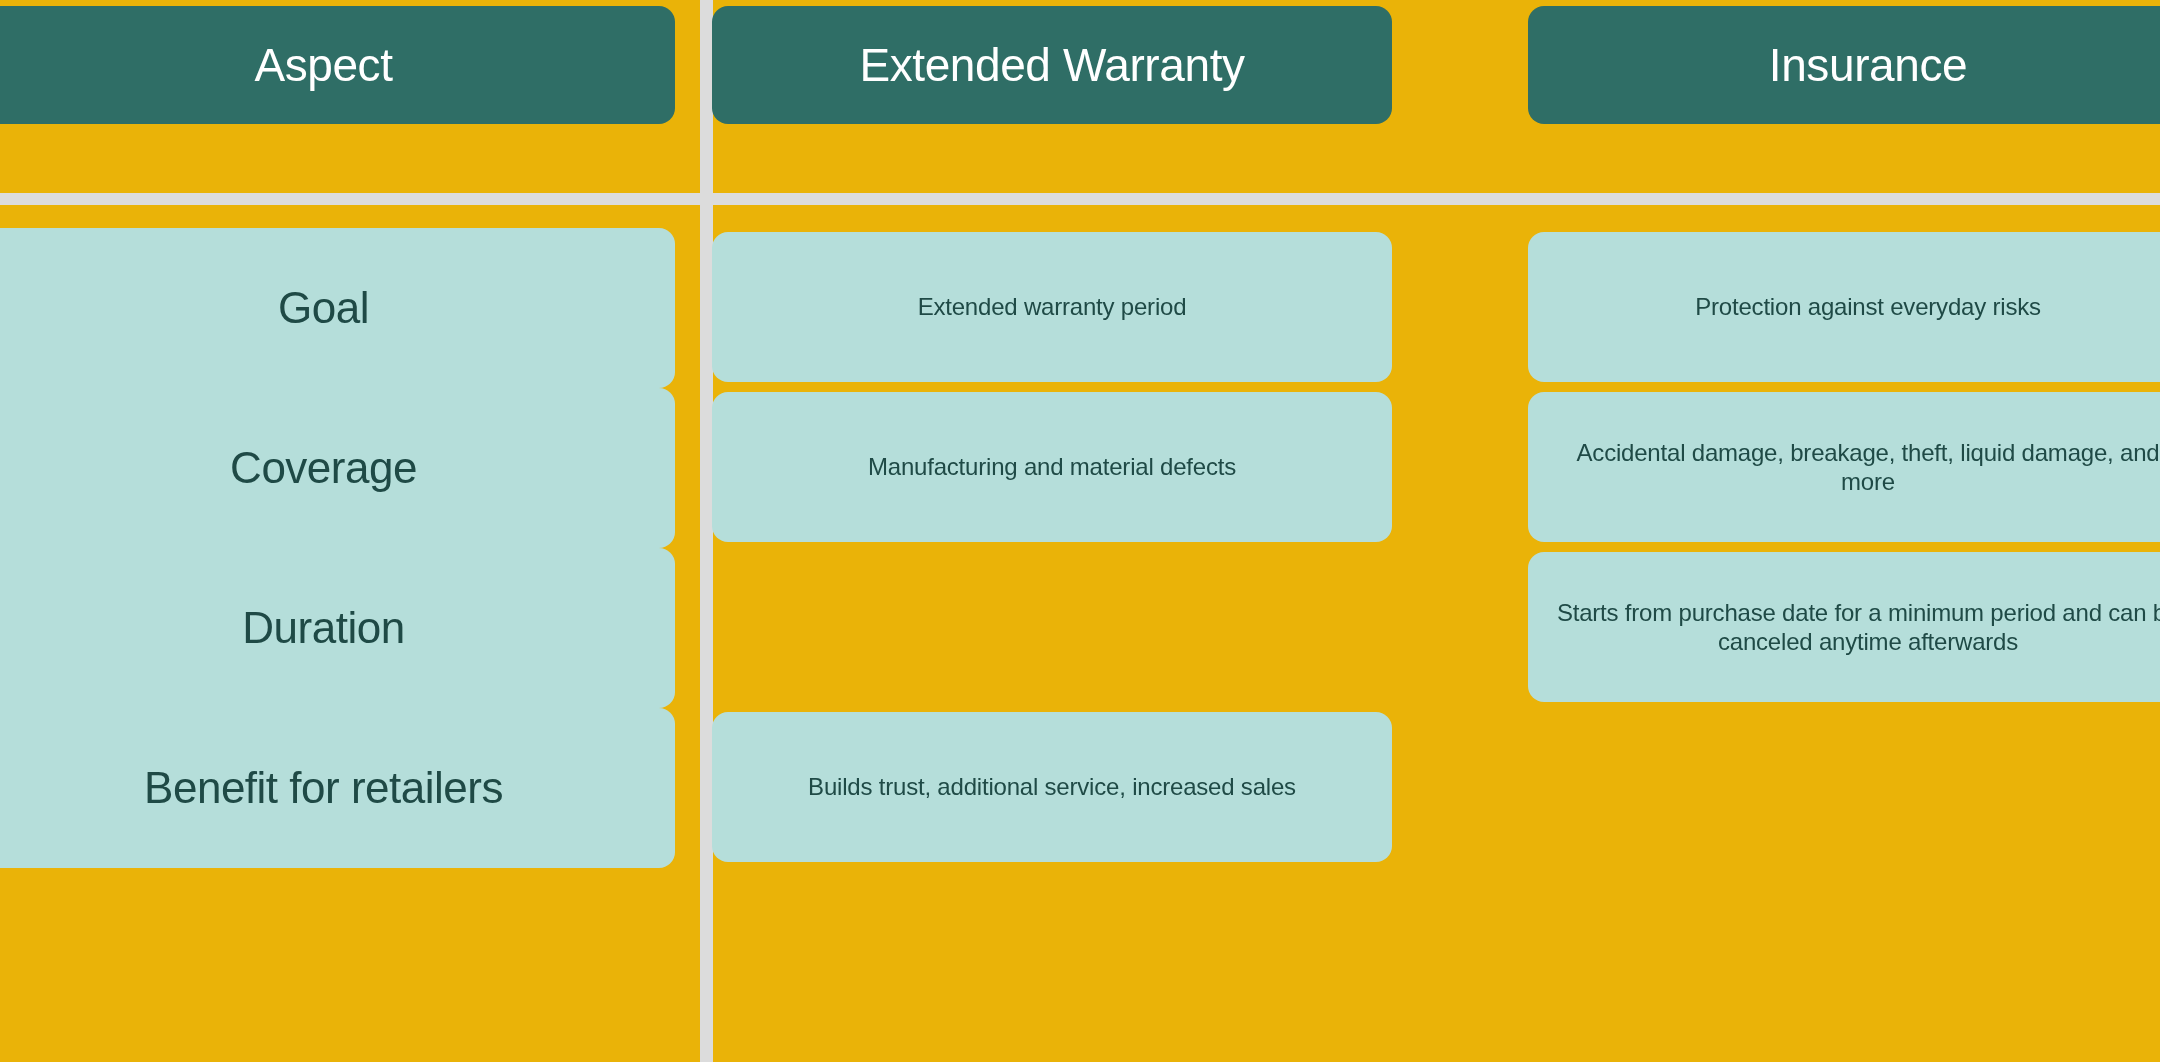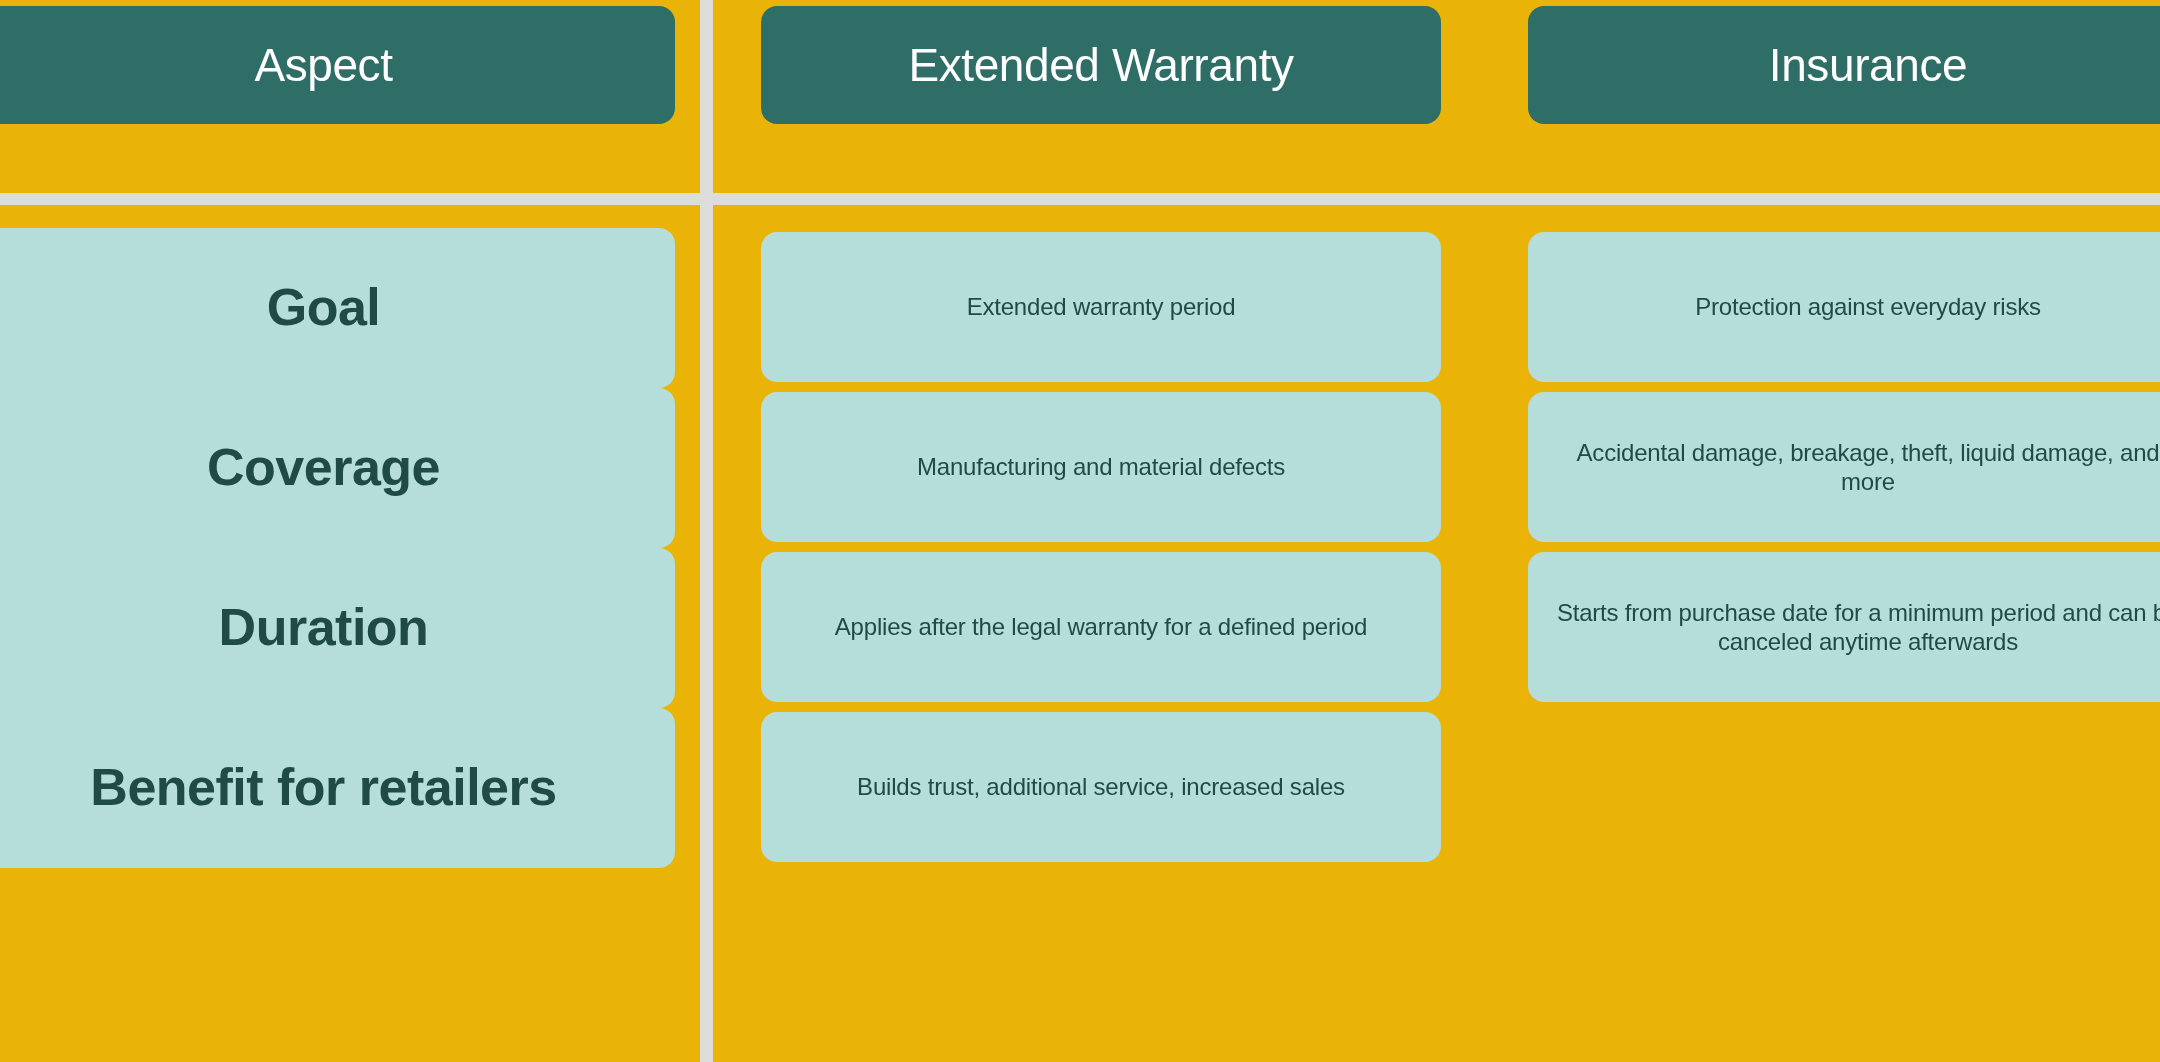"Extended Warranty" .col-c1 { left: 761px -> 712px }
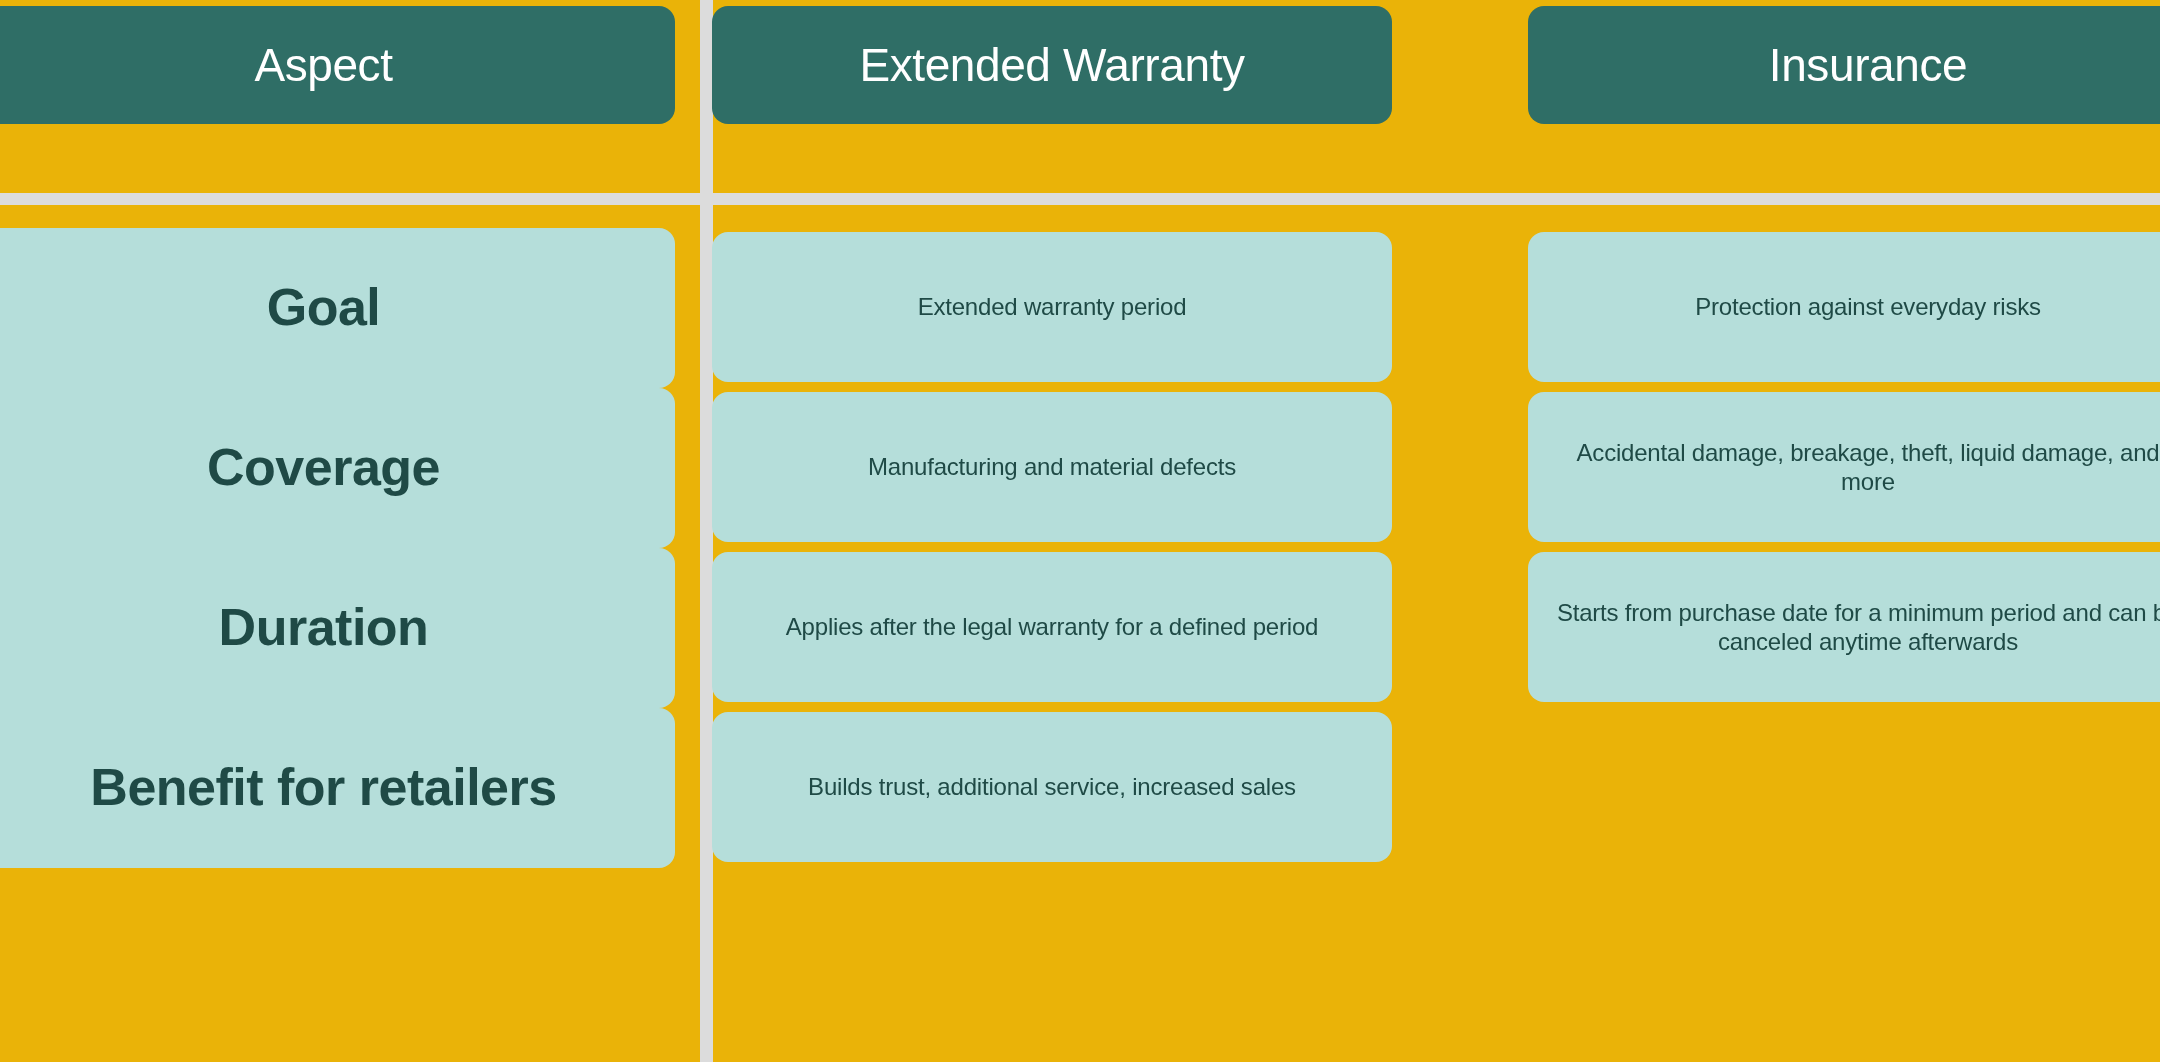"Goal" .col-aspect .body-cell .btext { font-size: 52px -> 44px; font-weight: 700 -> 400 }
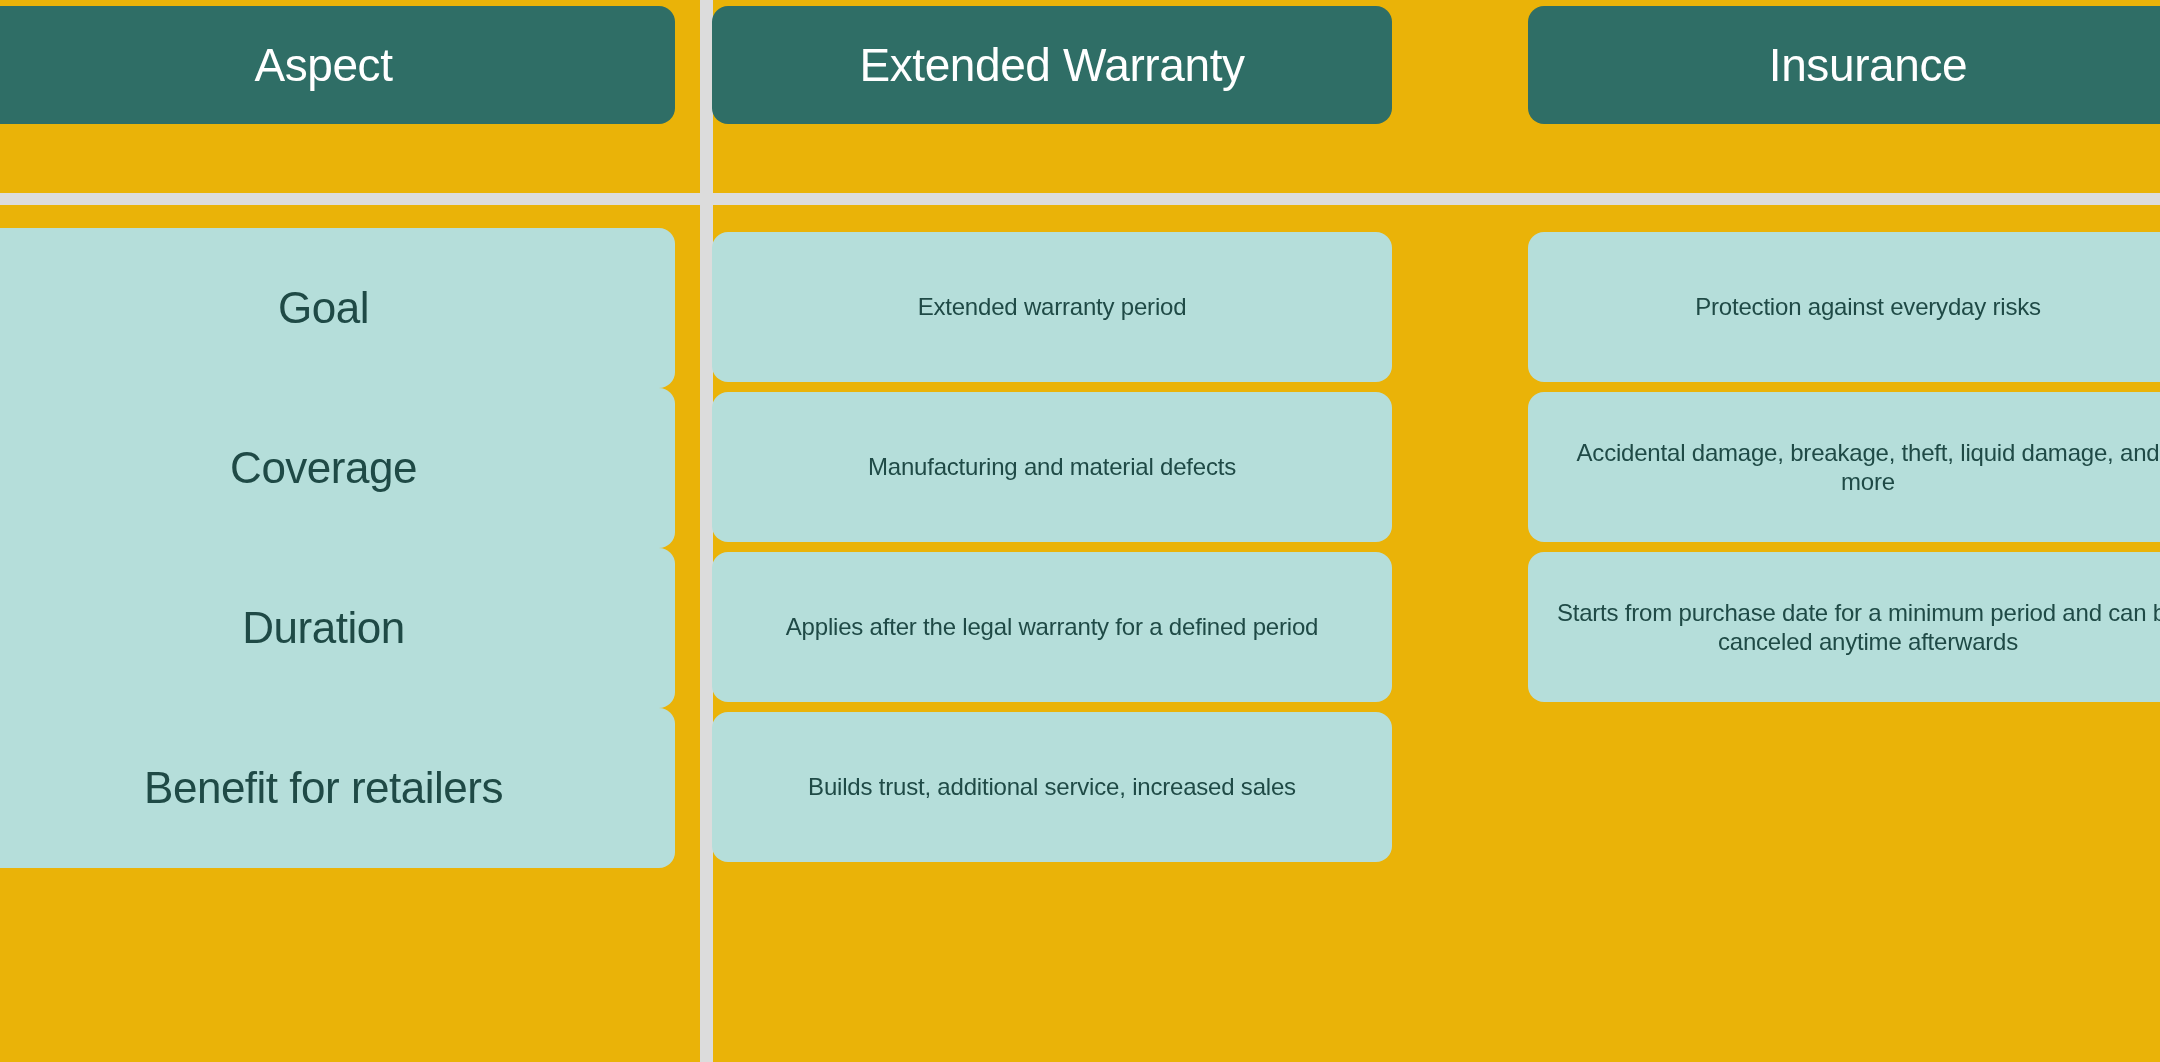"Applies after the legal warranty" div.body-cell { html: <div> <span>Applies after the legal warranty for a defined period</span> </div> -> none }
